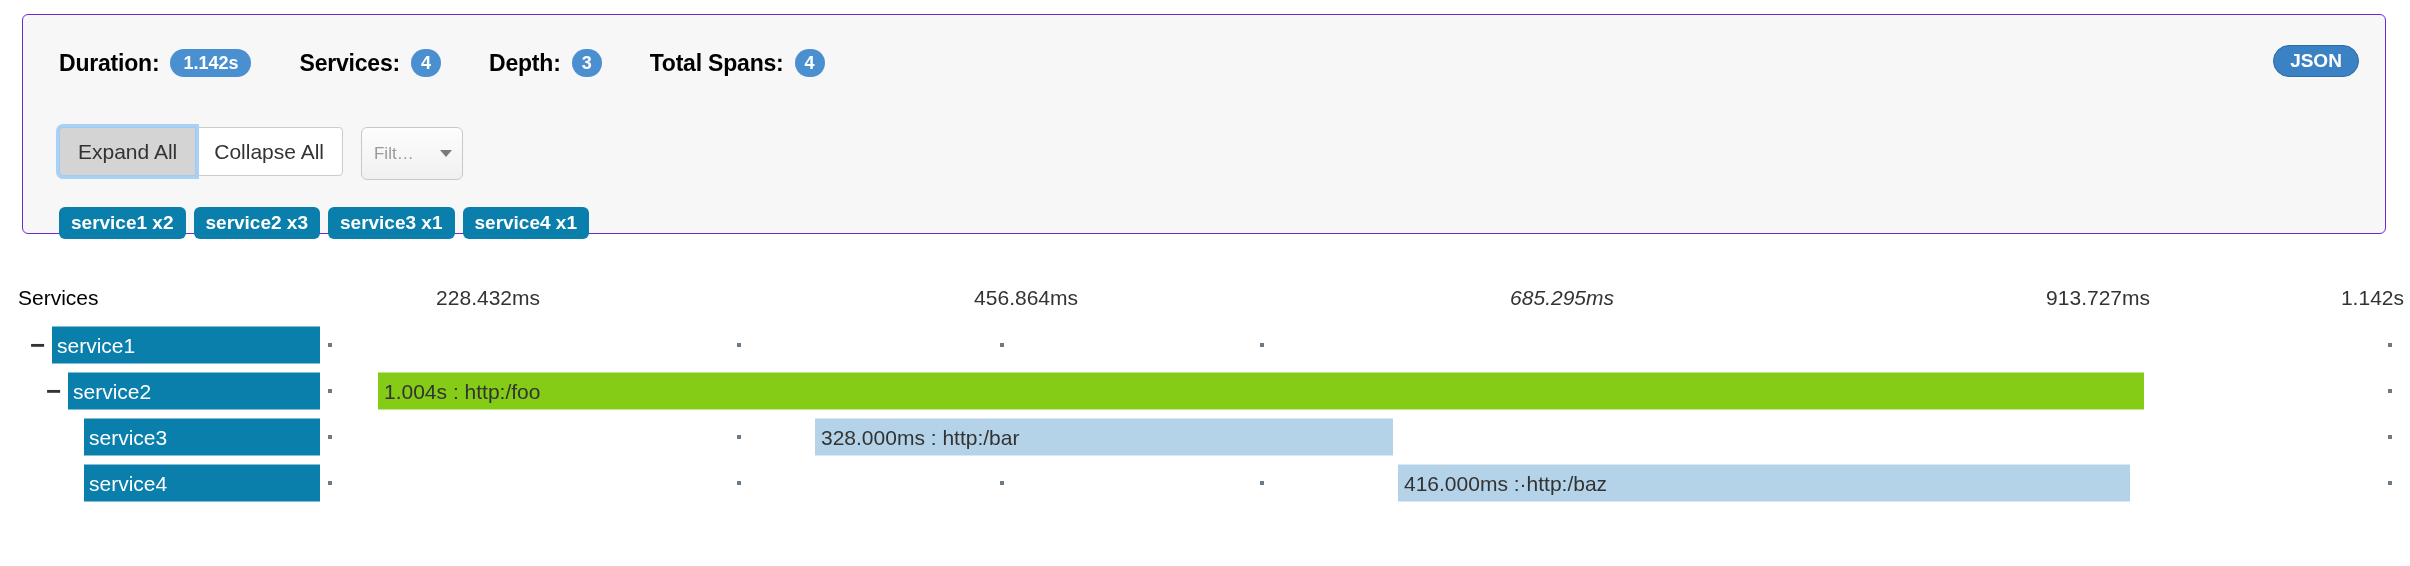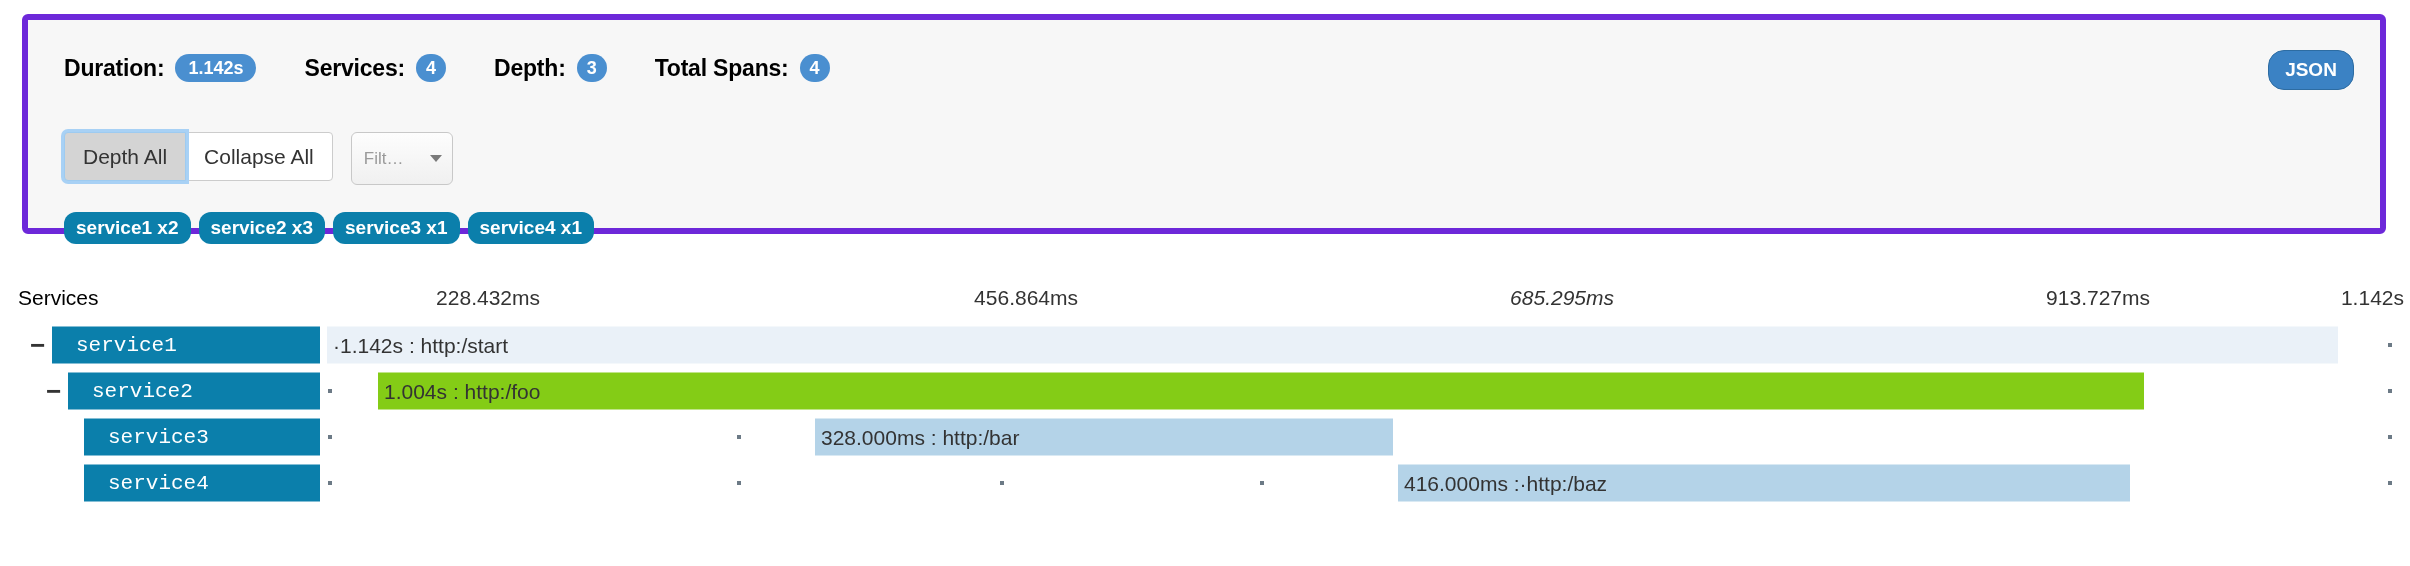"Duration:" #trace-summary-panel { border: 6px solid #6d28d9 -> 1px solid #6d28d9 }
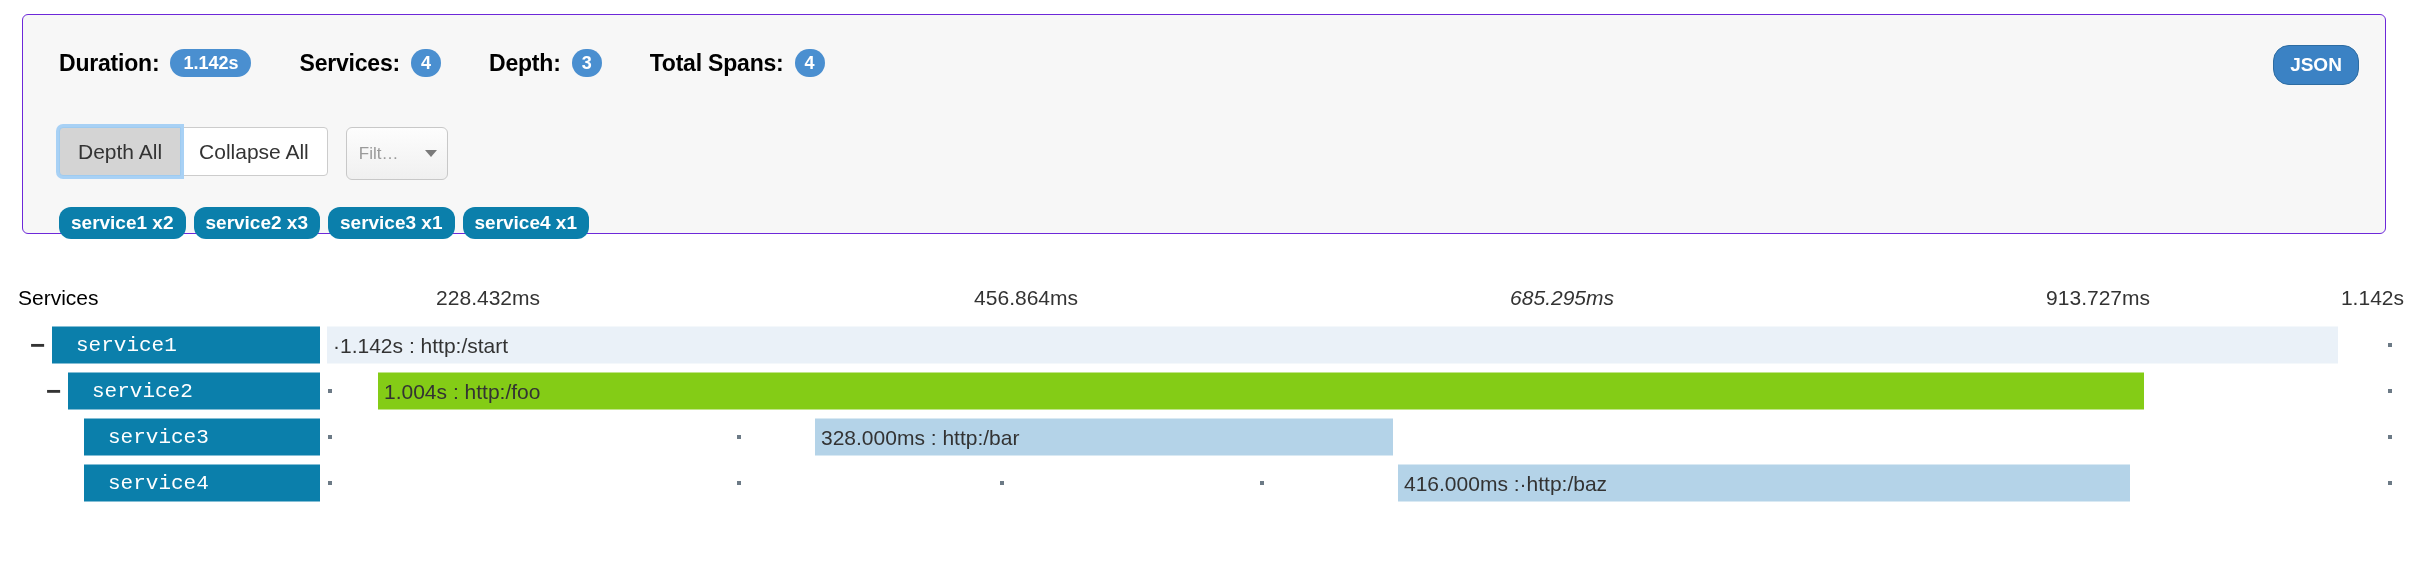"JSON" #json-button { height: 40px -> 32px }
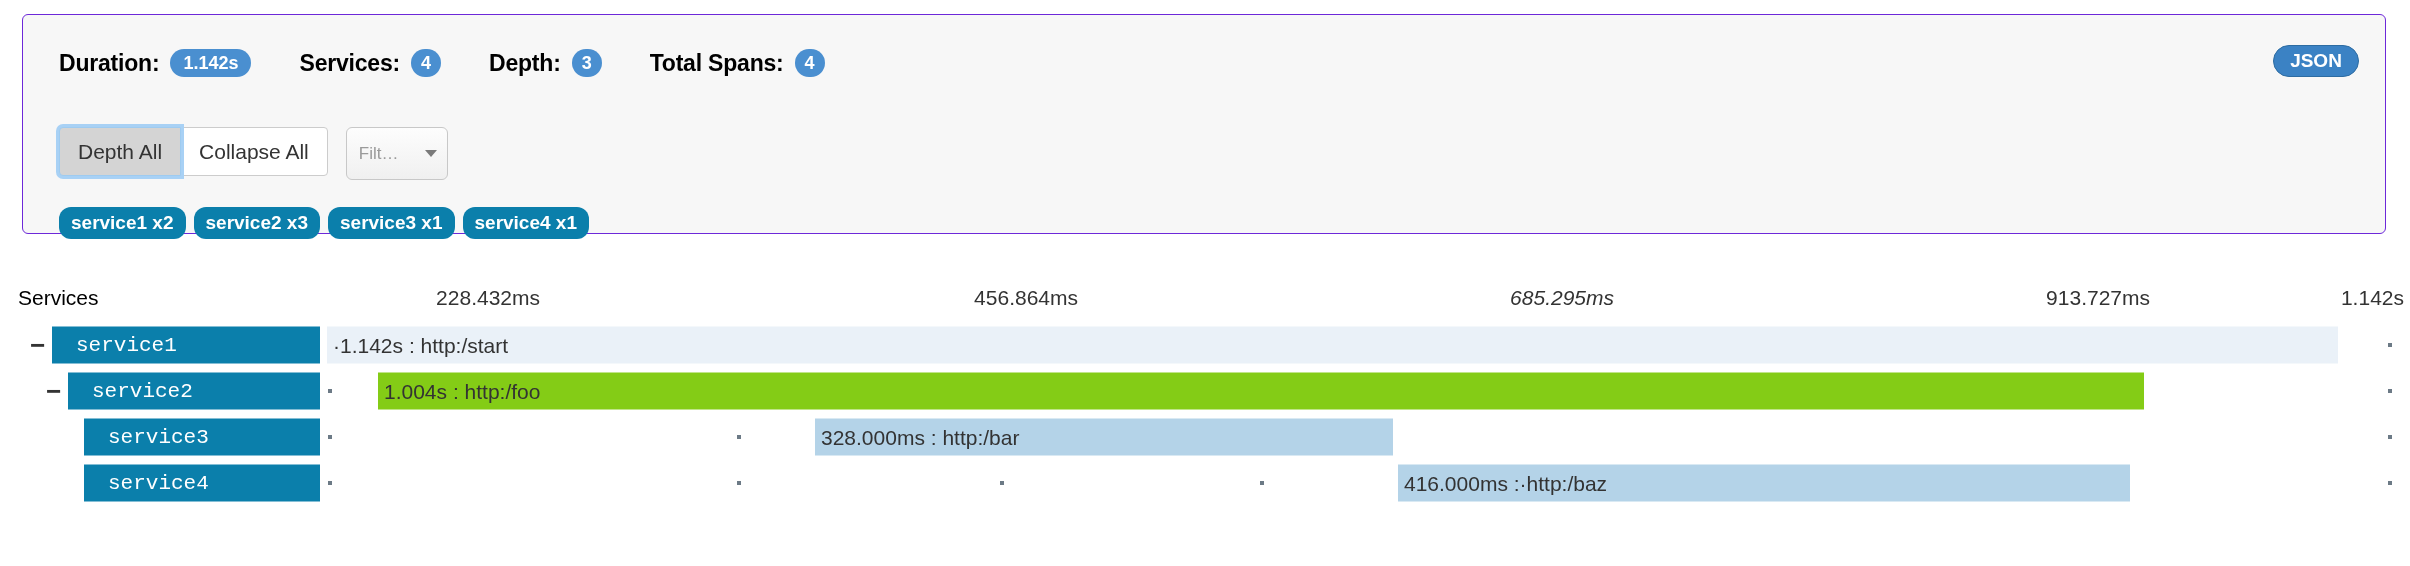"Depth All" button.btn { text: Depth -> Expand }
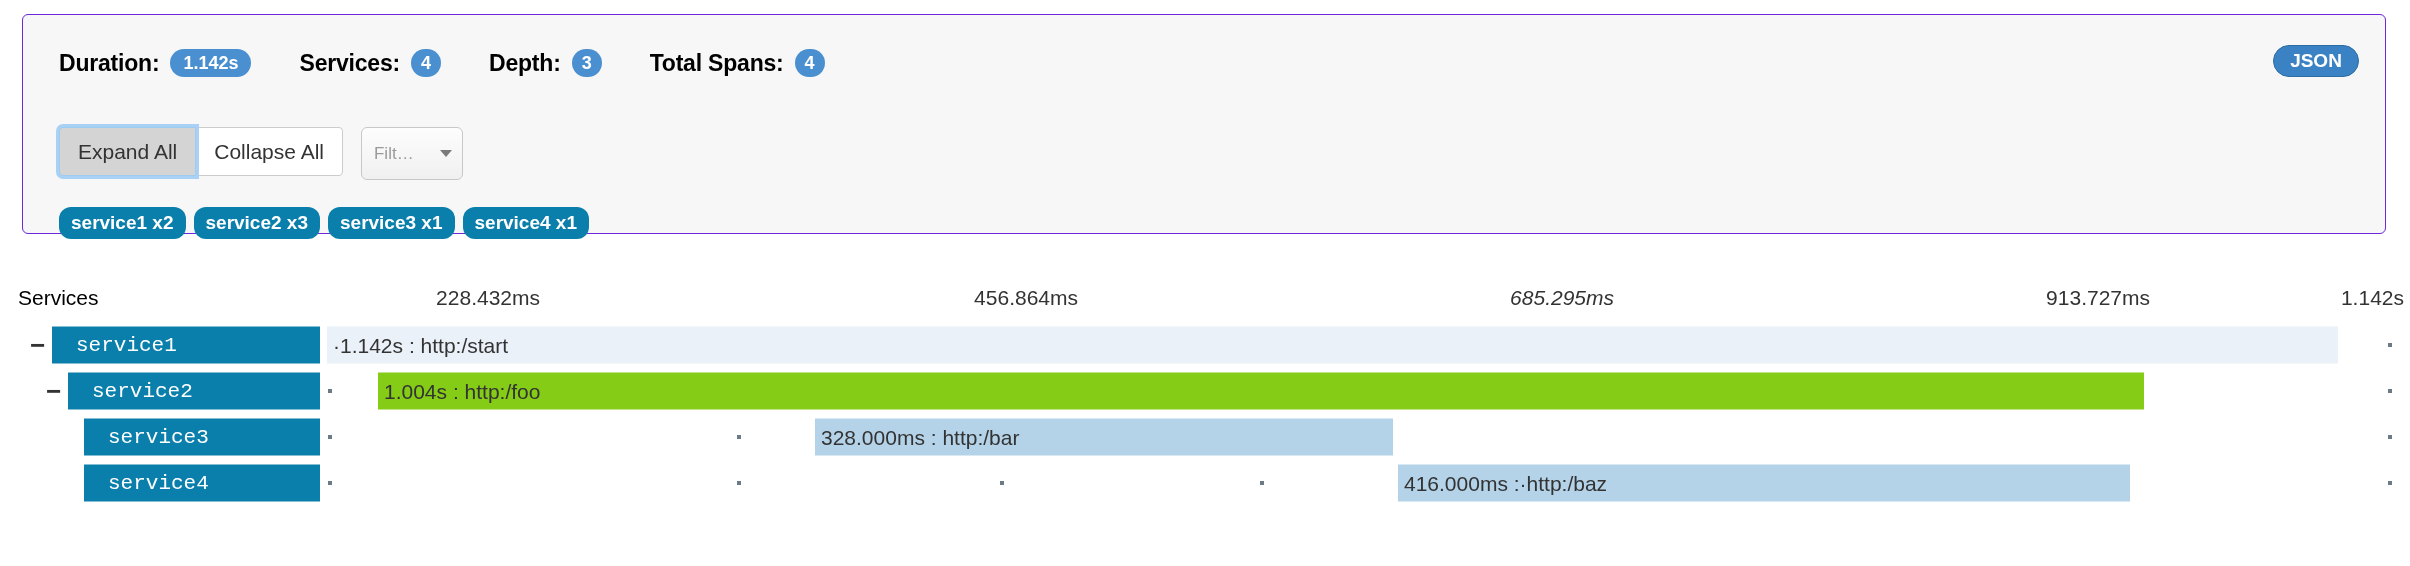"service1 x2" .service-tag { border-radius: 12px -> 6px }
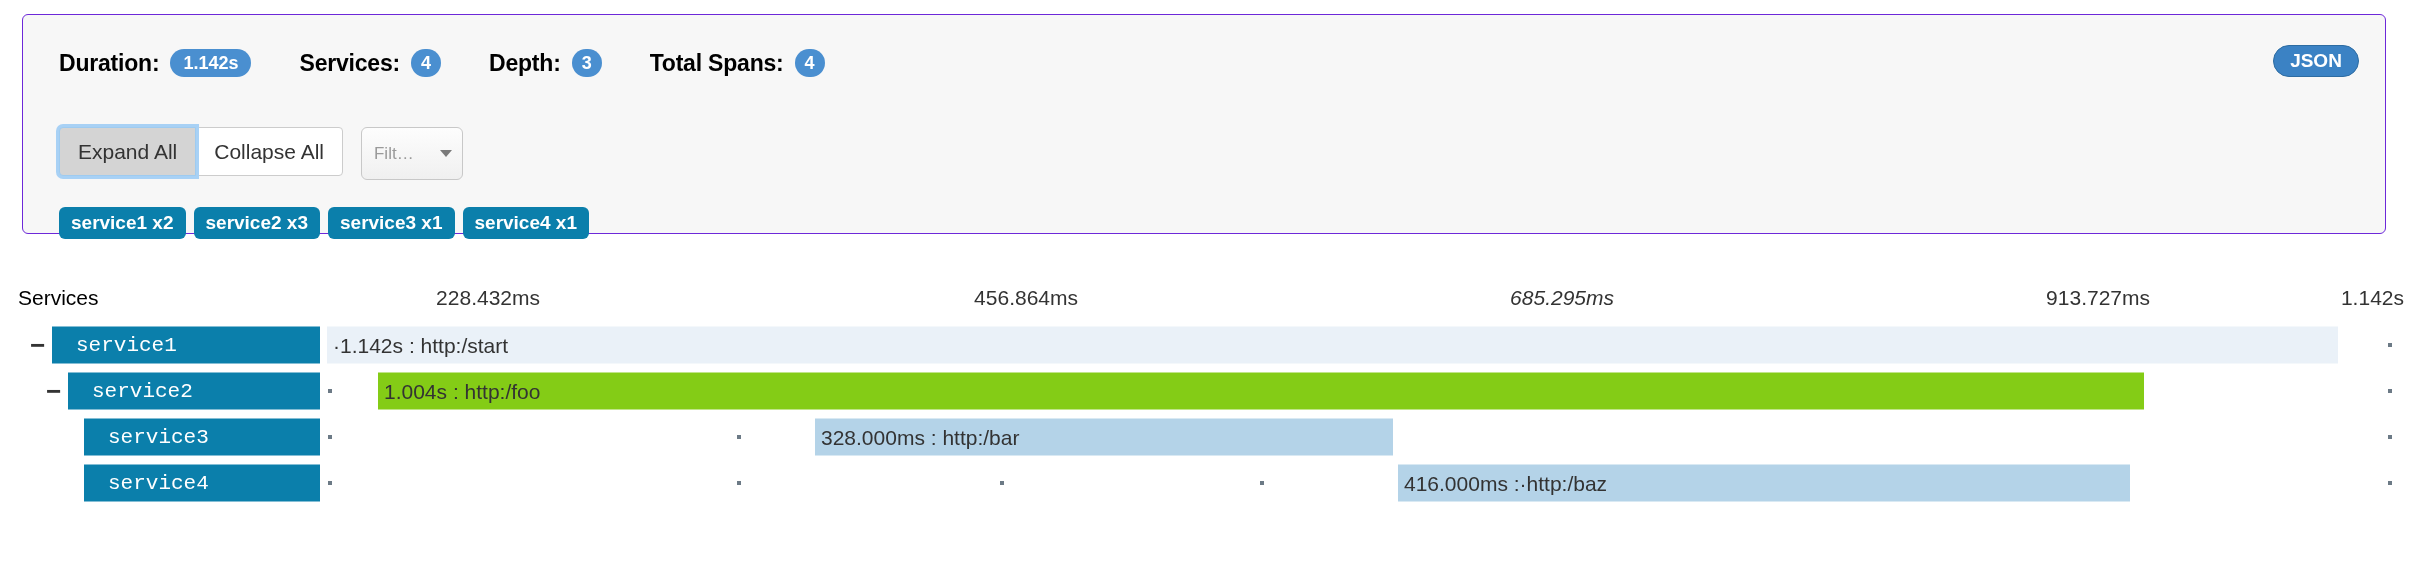"service1" .service-label { font-family: Liberation Mono, monospace -> none; padding-left: 24px -> 5px }
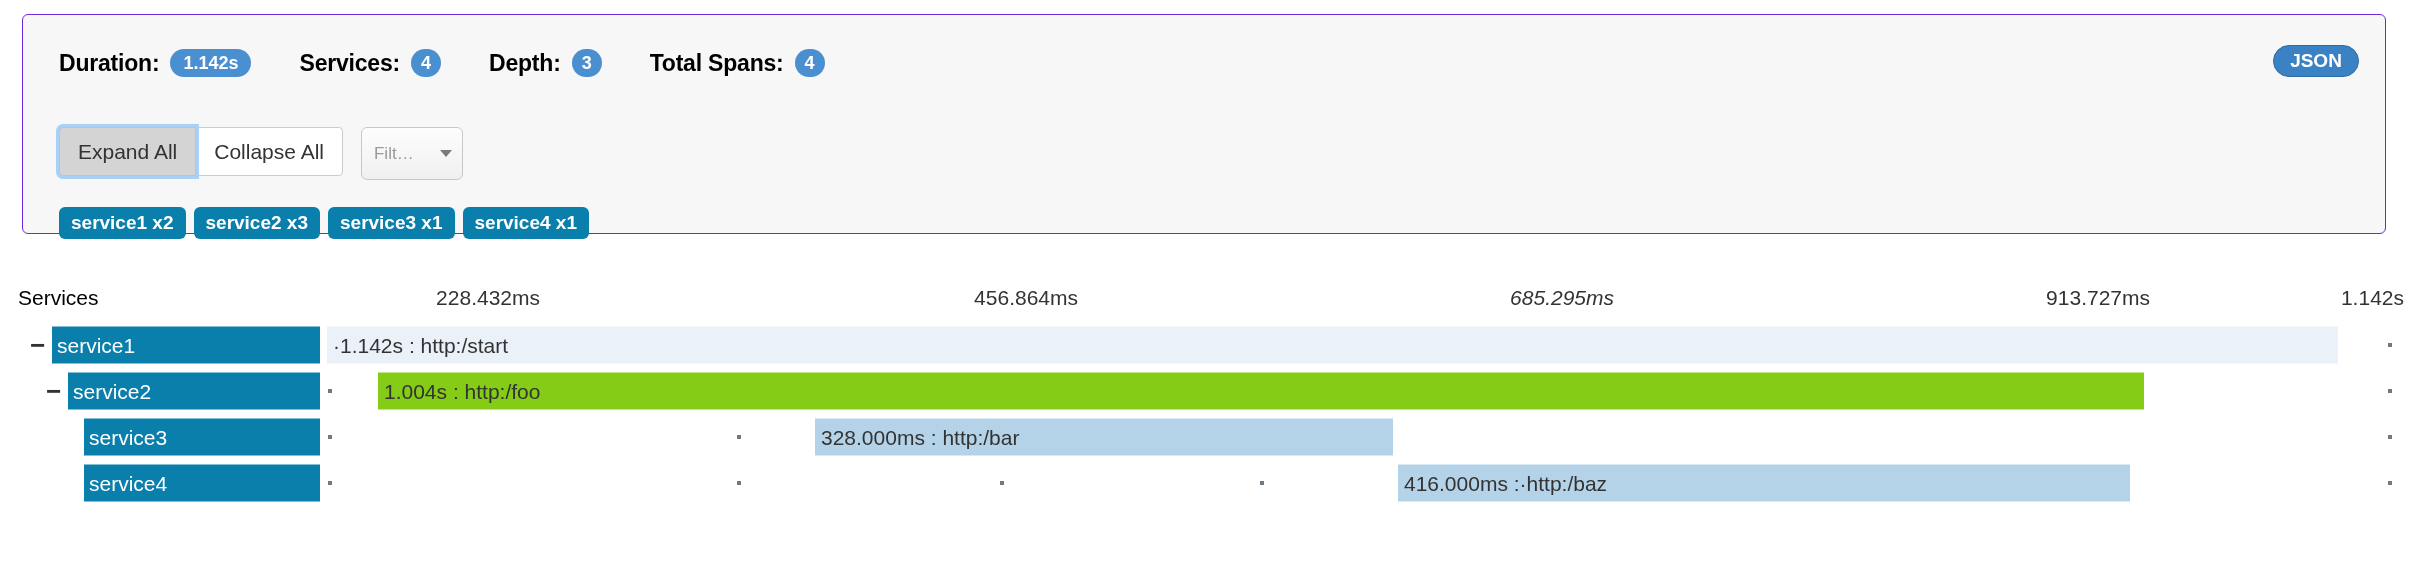"·1.142s : http:/start" div.span-bar { html: <div> <span>·1.142s : http:/start</span> </div> -> none }
